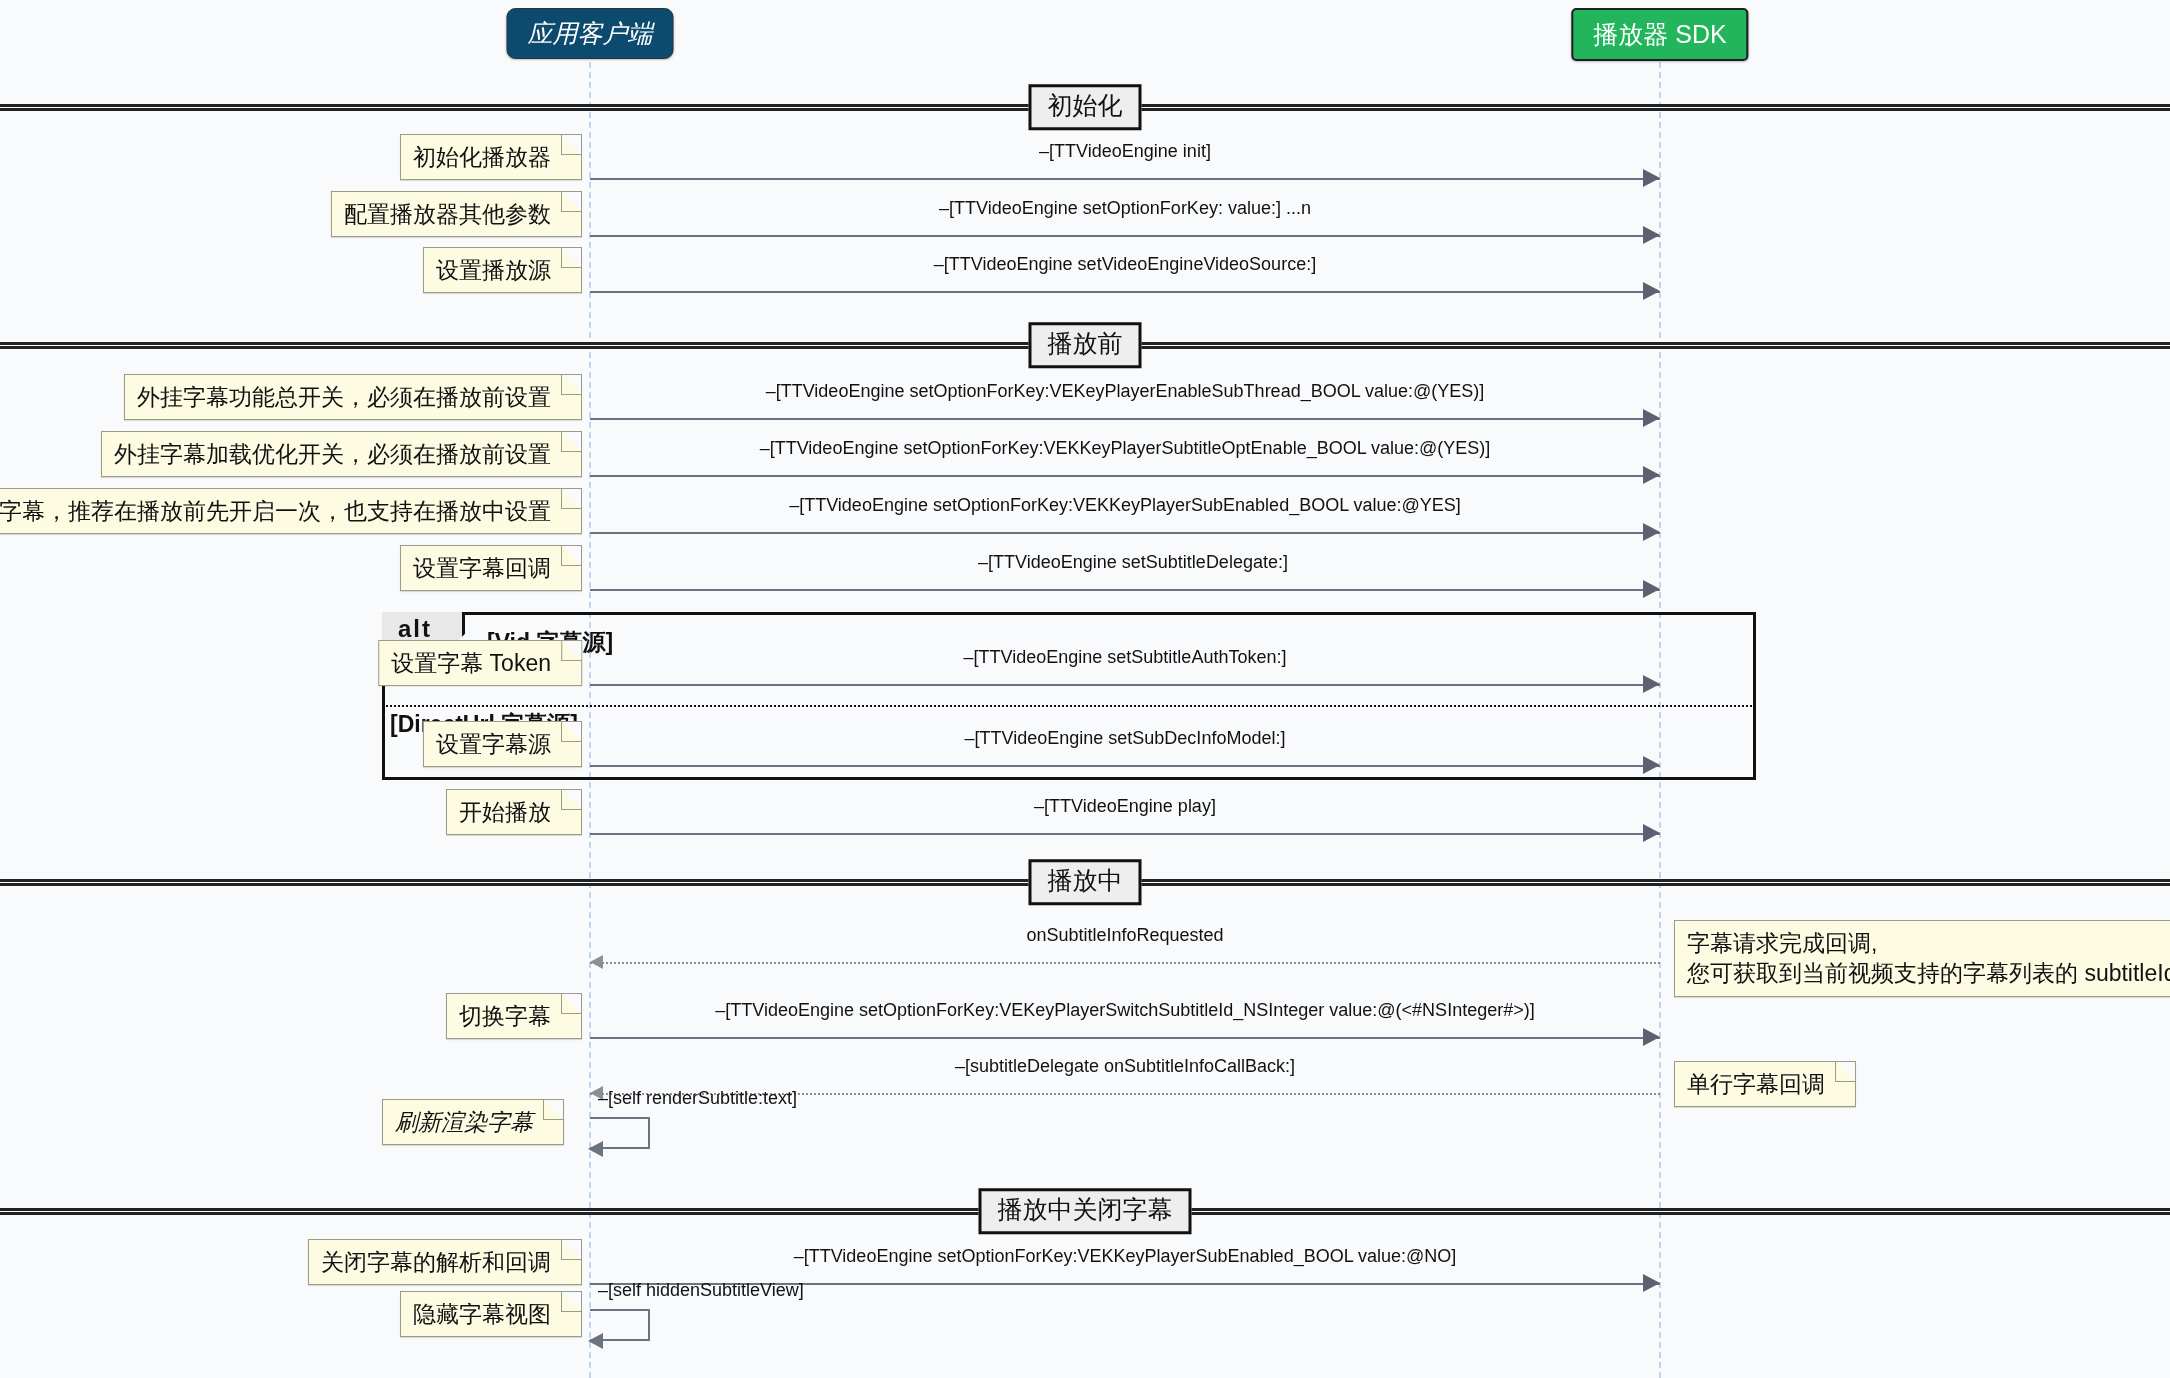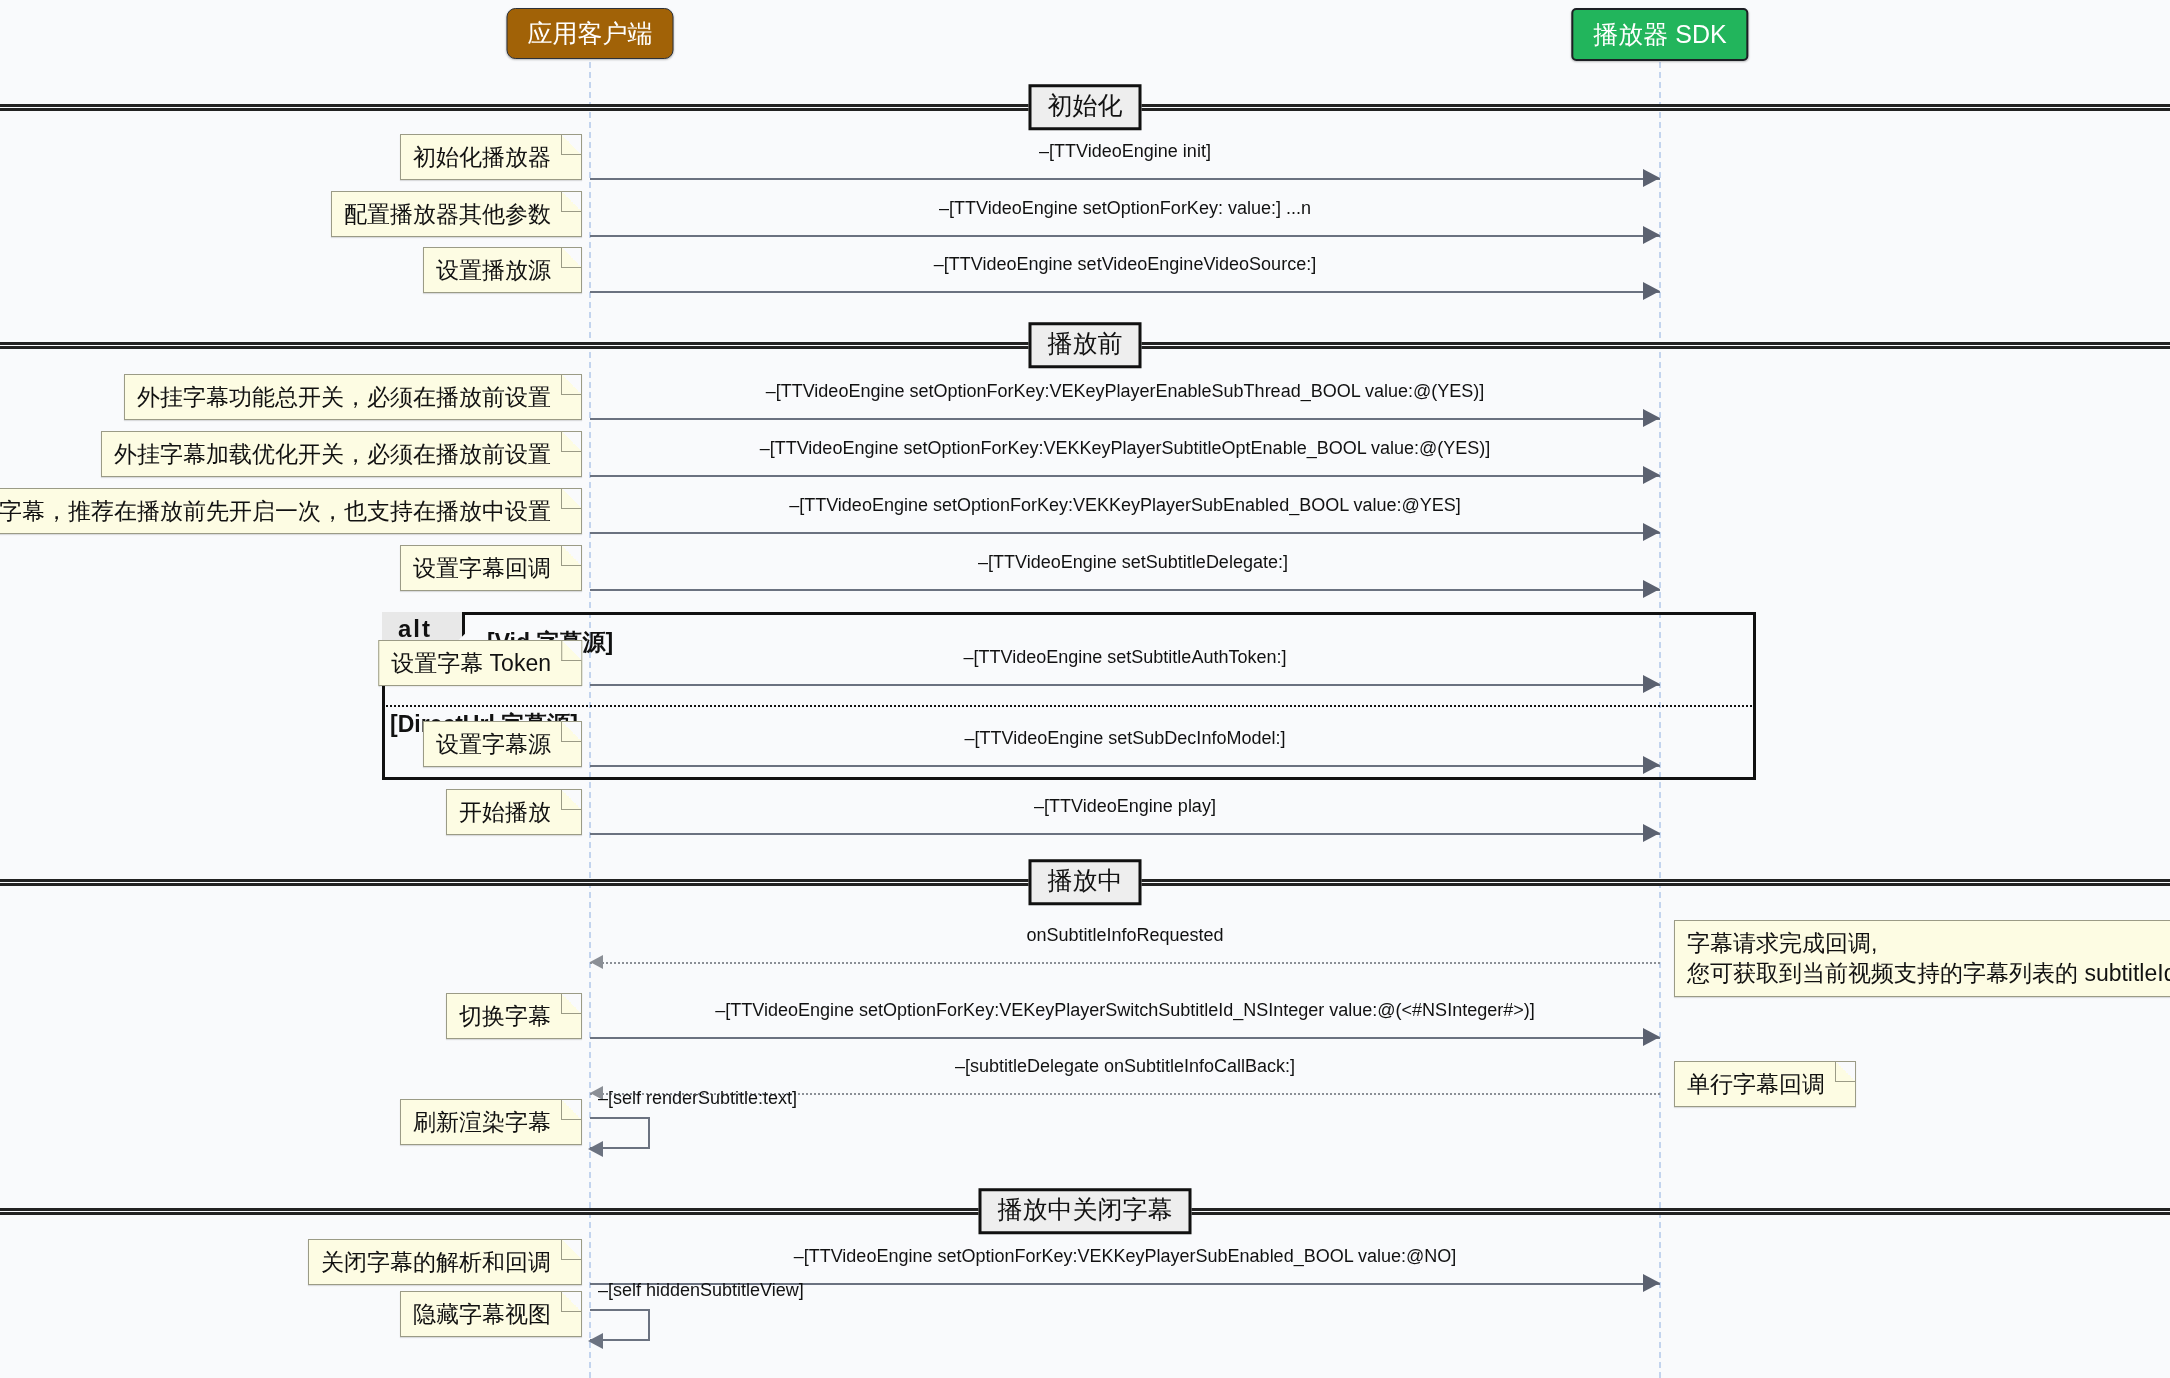"应用客户端" .p-client { background: #a16207 -> #0c4a6e; font-style: none -> italic }
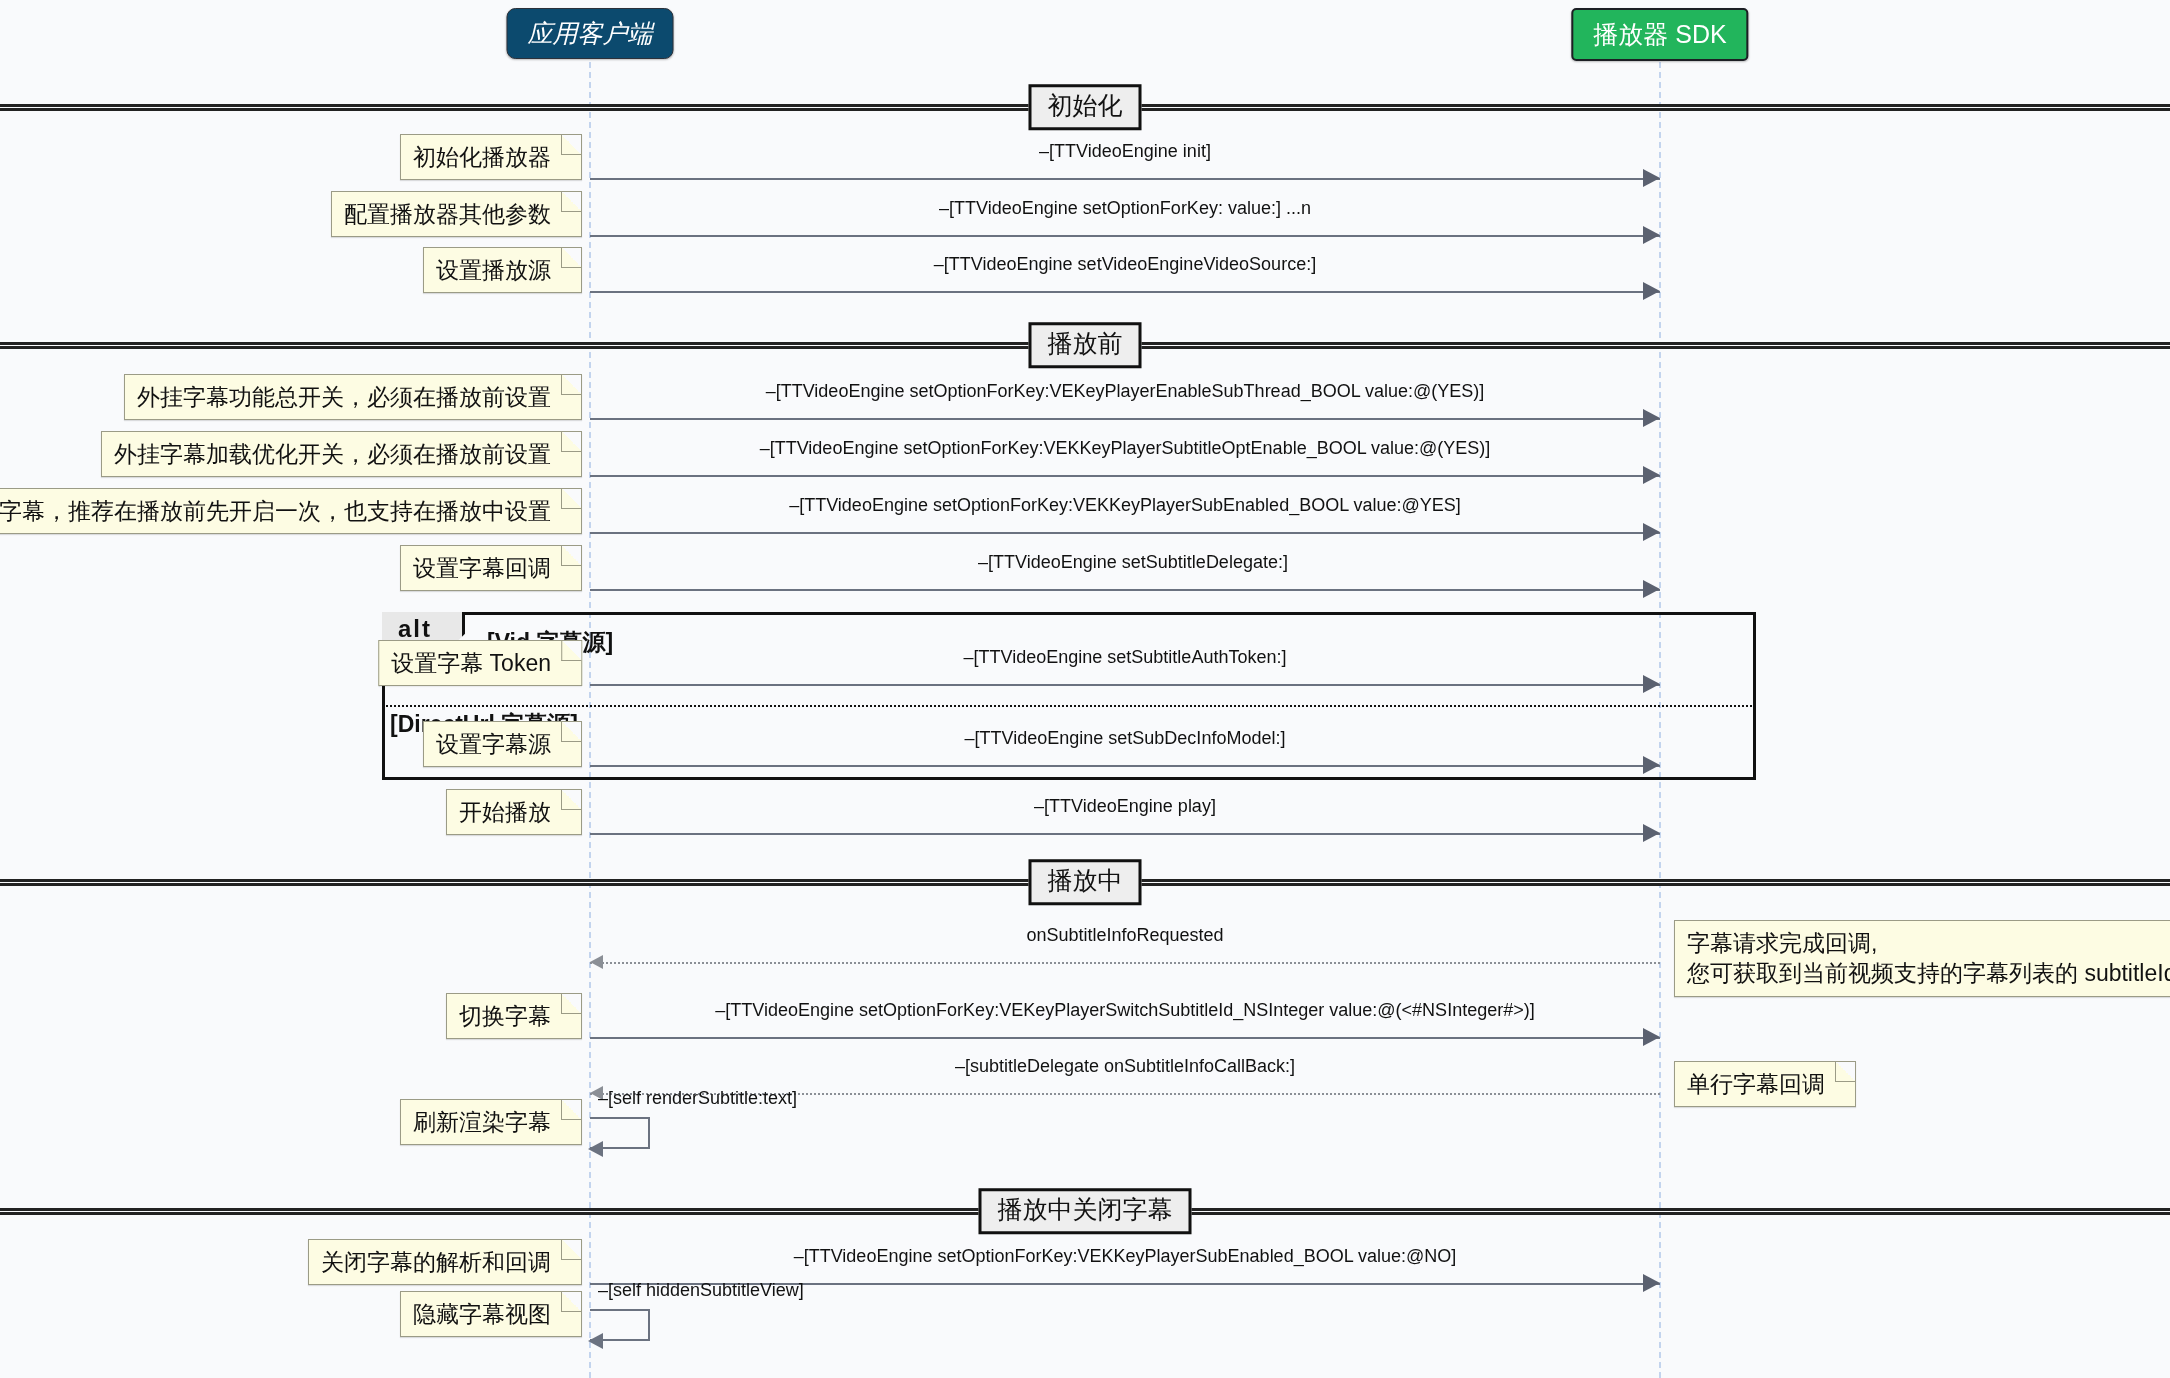"刷新渲染字幕" div.note { font-style: none -> italic; left: 582px -> 564px }
